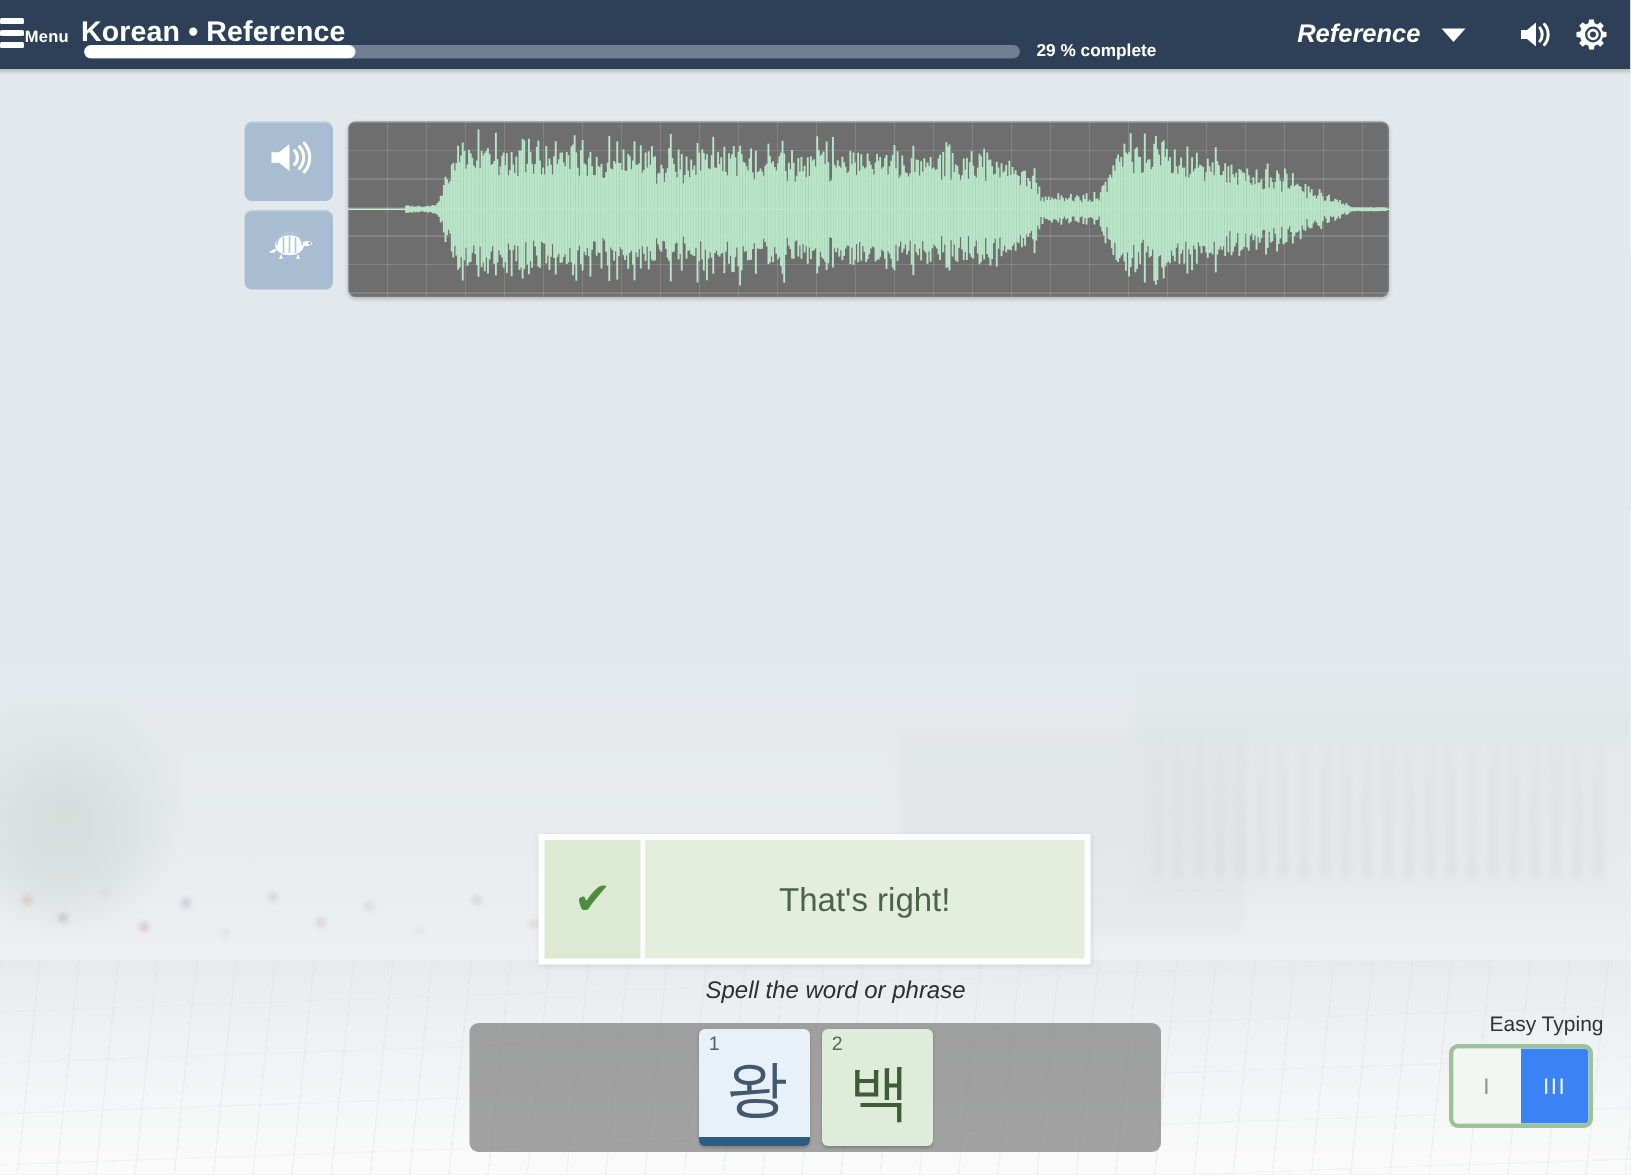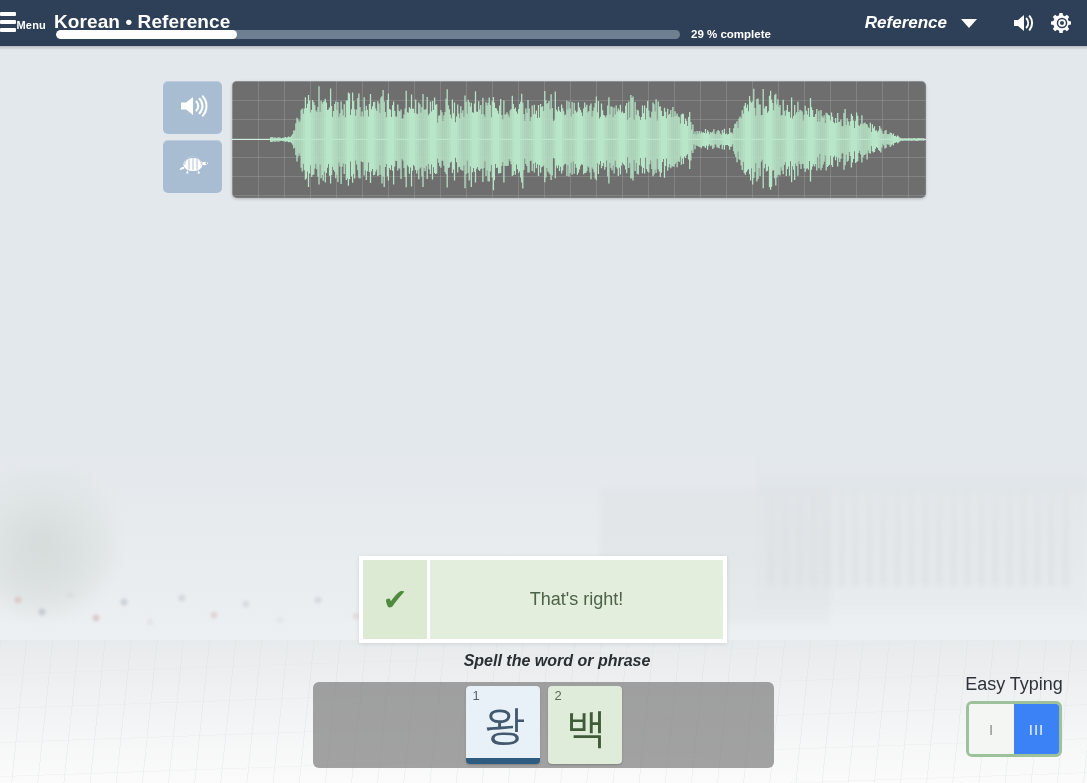"That's right!" .feedback-text { font-size: 18px -> 22px }
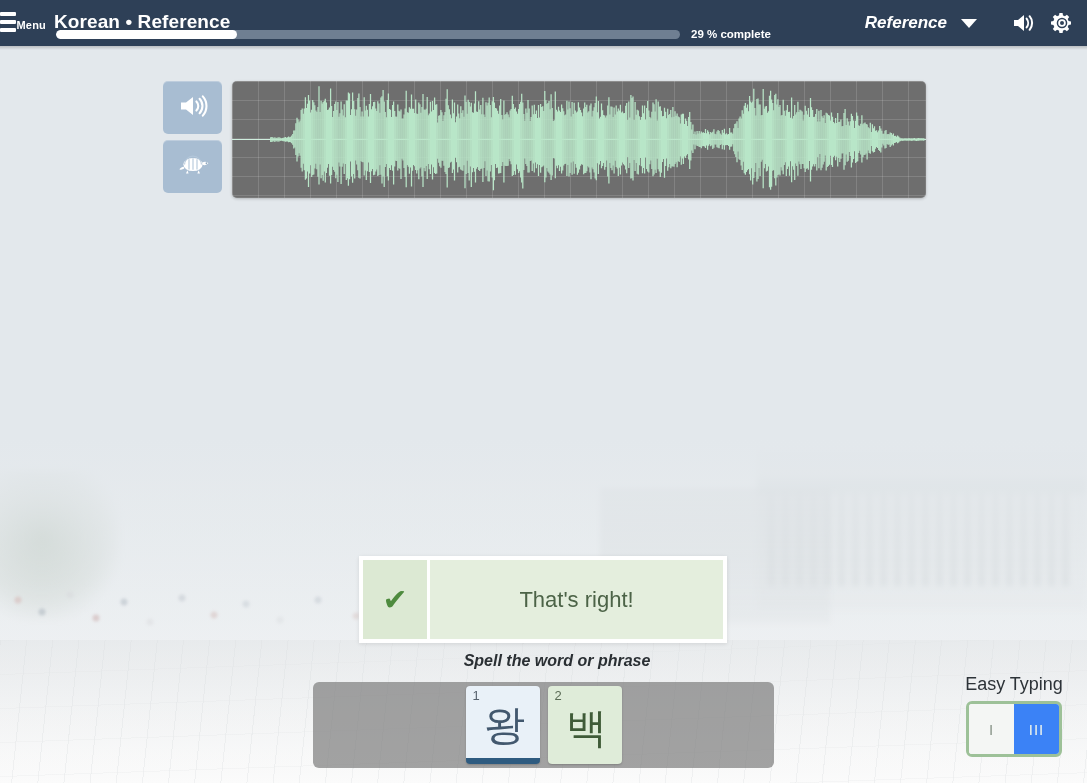"Spell the word or phrase" .spell-hint { font-weight: bold -> normal }
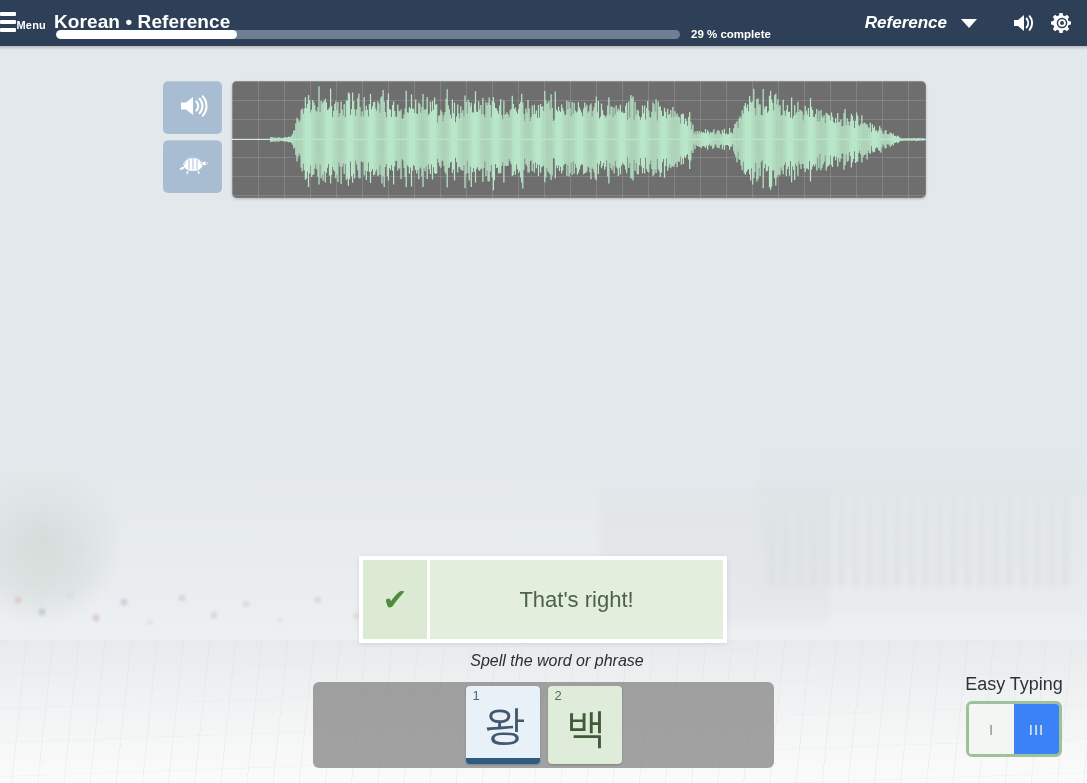"Easy Typing" .easy-typing-label { font-size: 18px -> 14px; text-align: none -> right }
